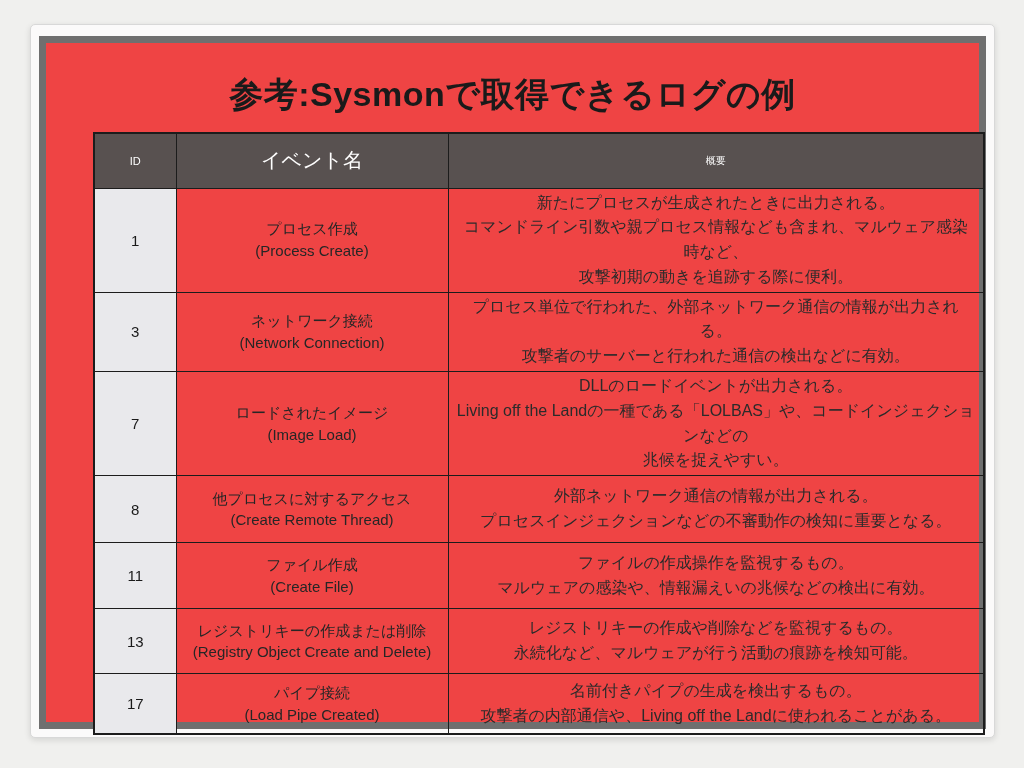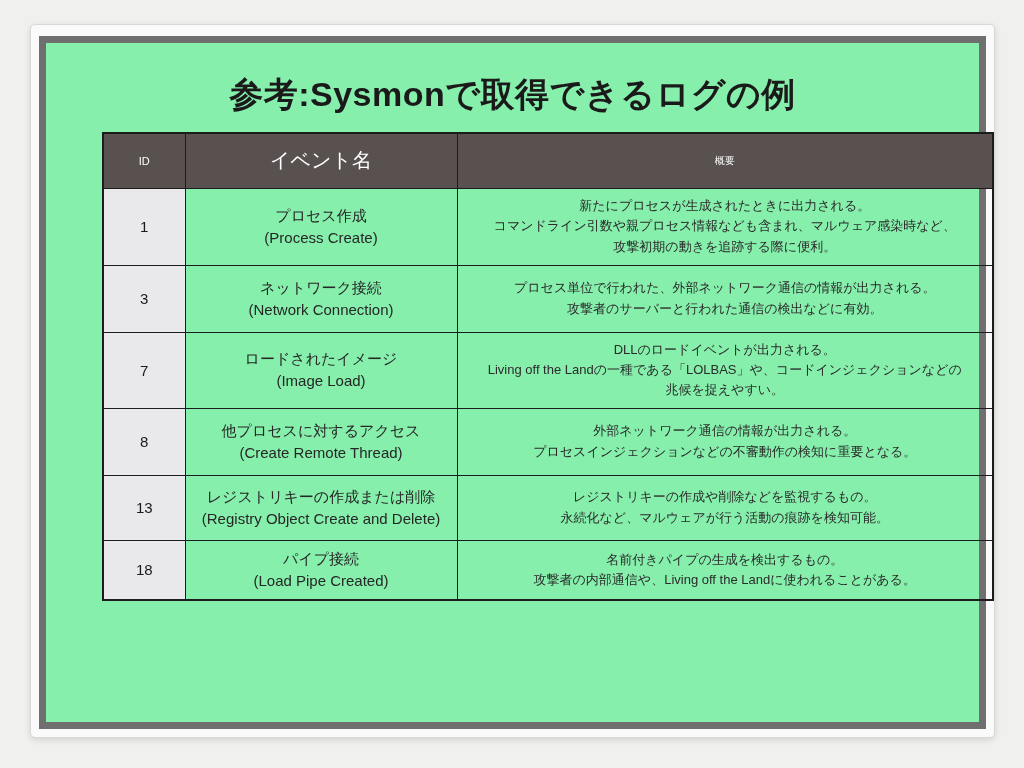"参考:Sysmonで取得できるログの例" .frame { background: #86efac -> #ef4444 }
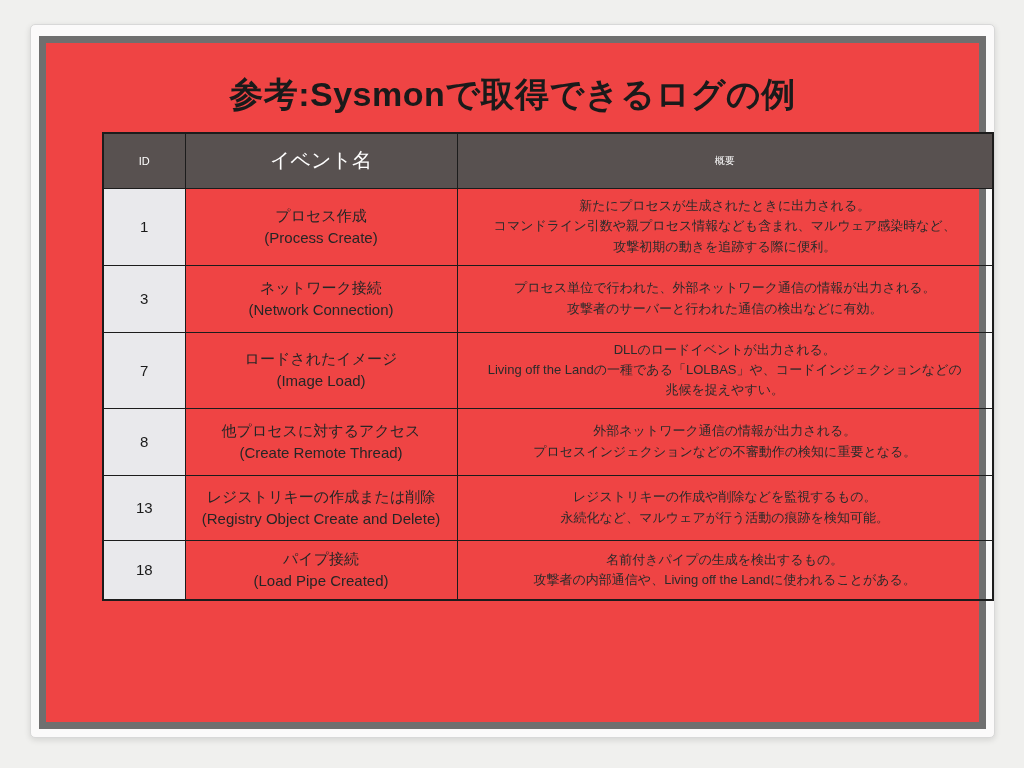"ID" .table-wrap { left: 56px -> 47px }
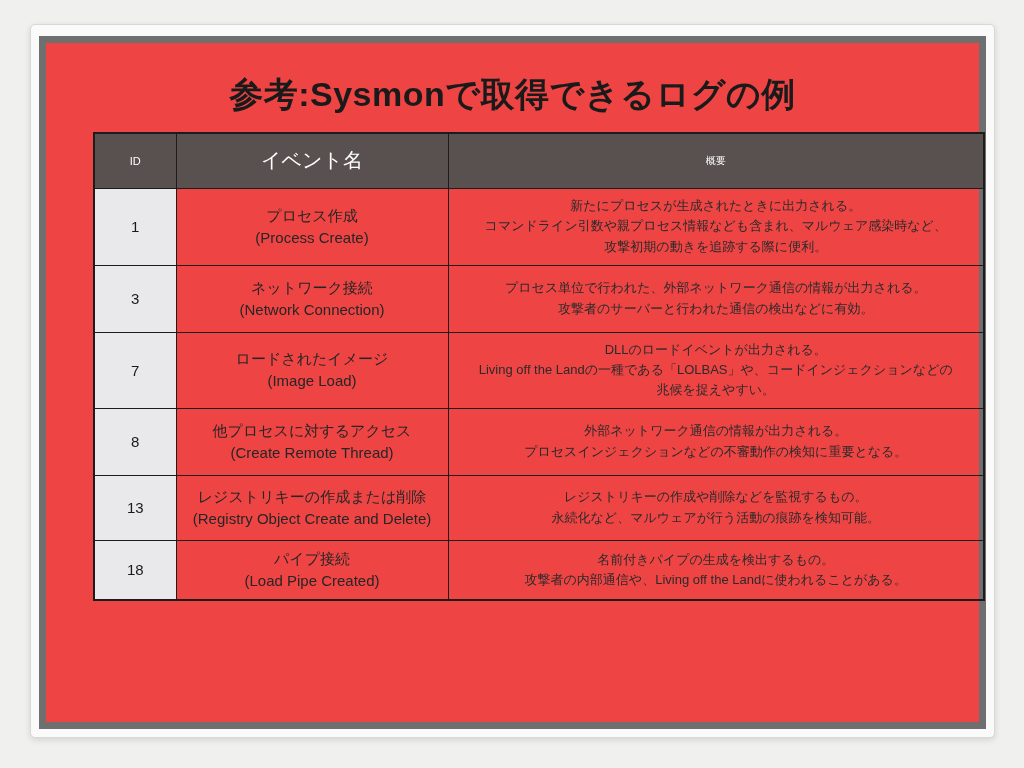"新たにプロセスが生成されたときに出力される。" td.desc { font-size: 13px -> 16px }
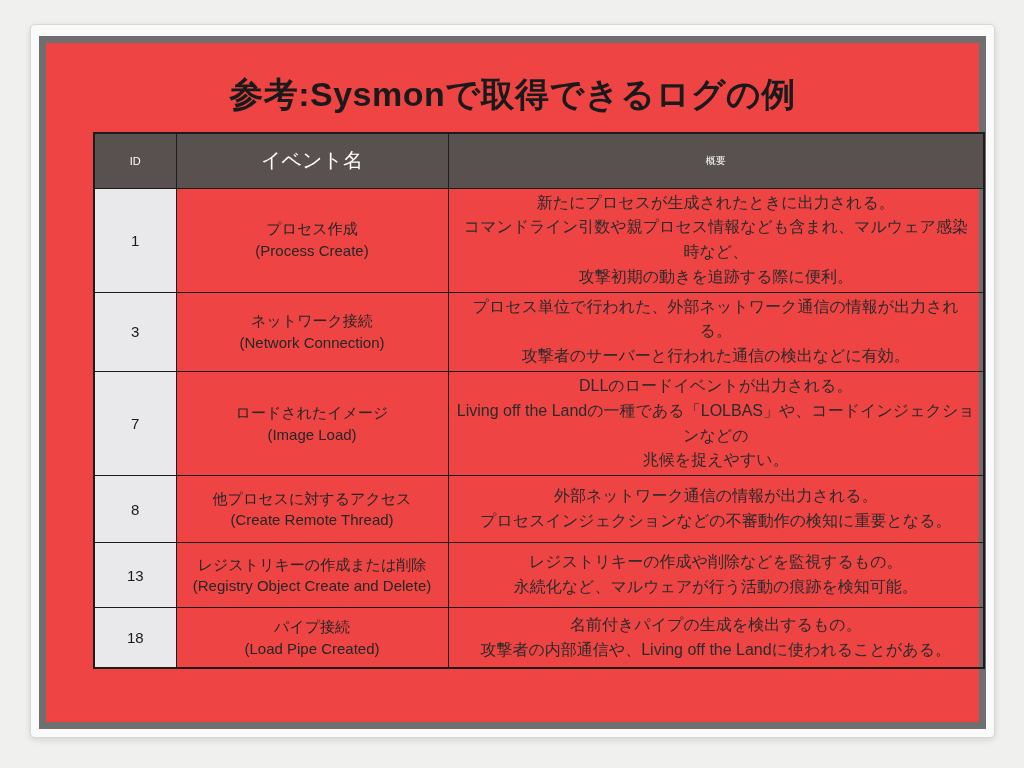"11" tr.r5 { html: none -> <tr> <td>11</td> <td> <div>ファイル作成</div> <div>(Create File)</div> </td> <td>ファイルの作成操作を監視するもの。 マルウェアの感染や、情報漏えいの兆候などの検出に有効。</td> </tr> }
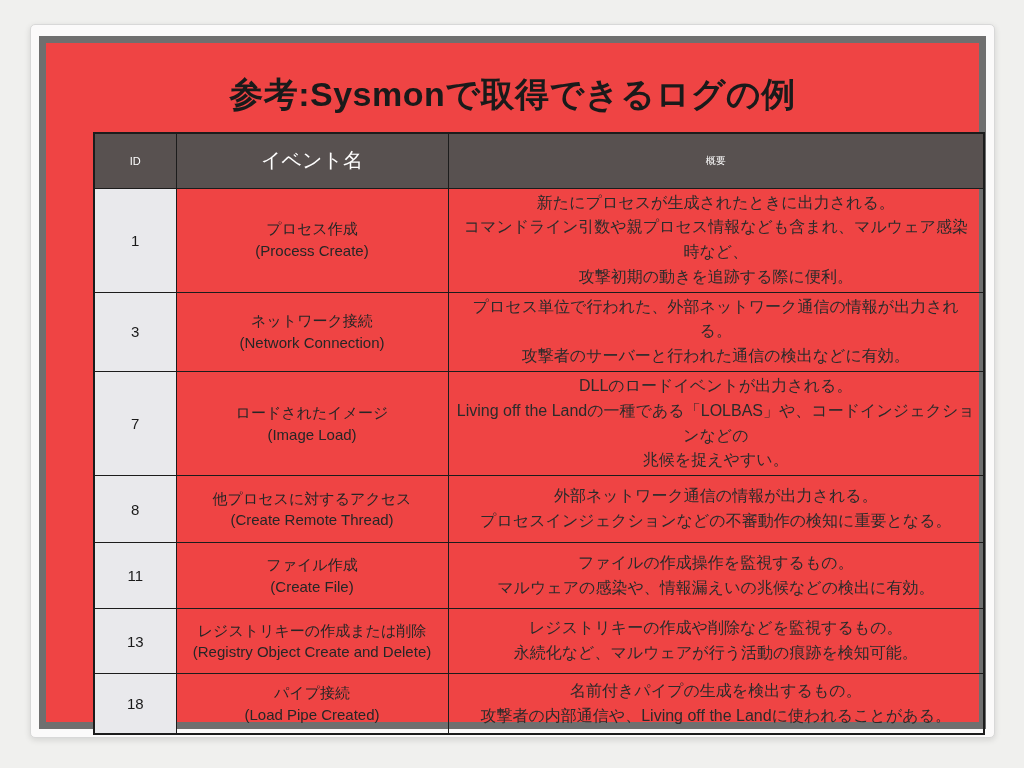"18" td.id { text: 18 -> 17 }
